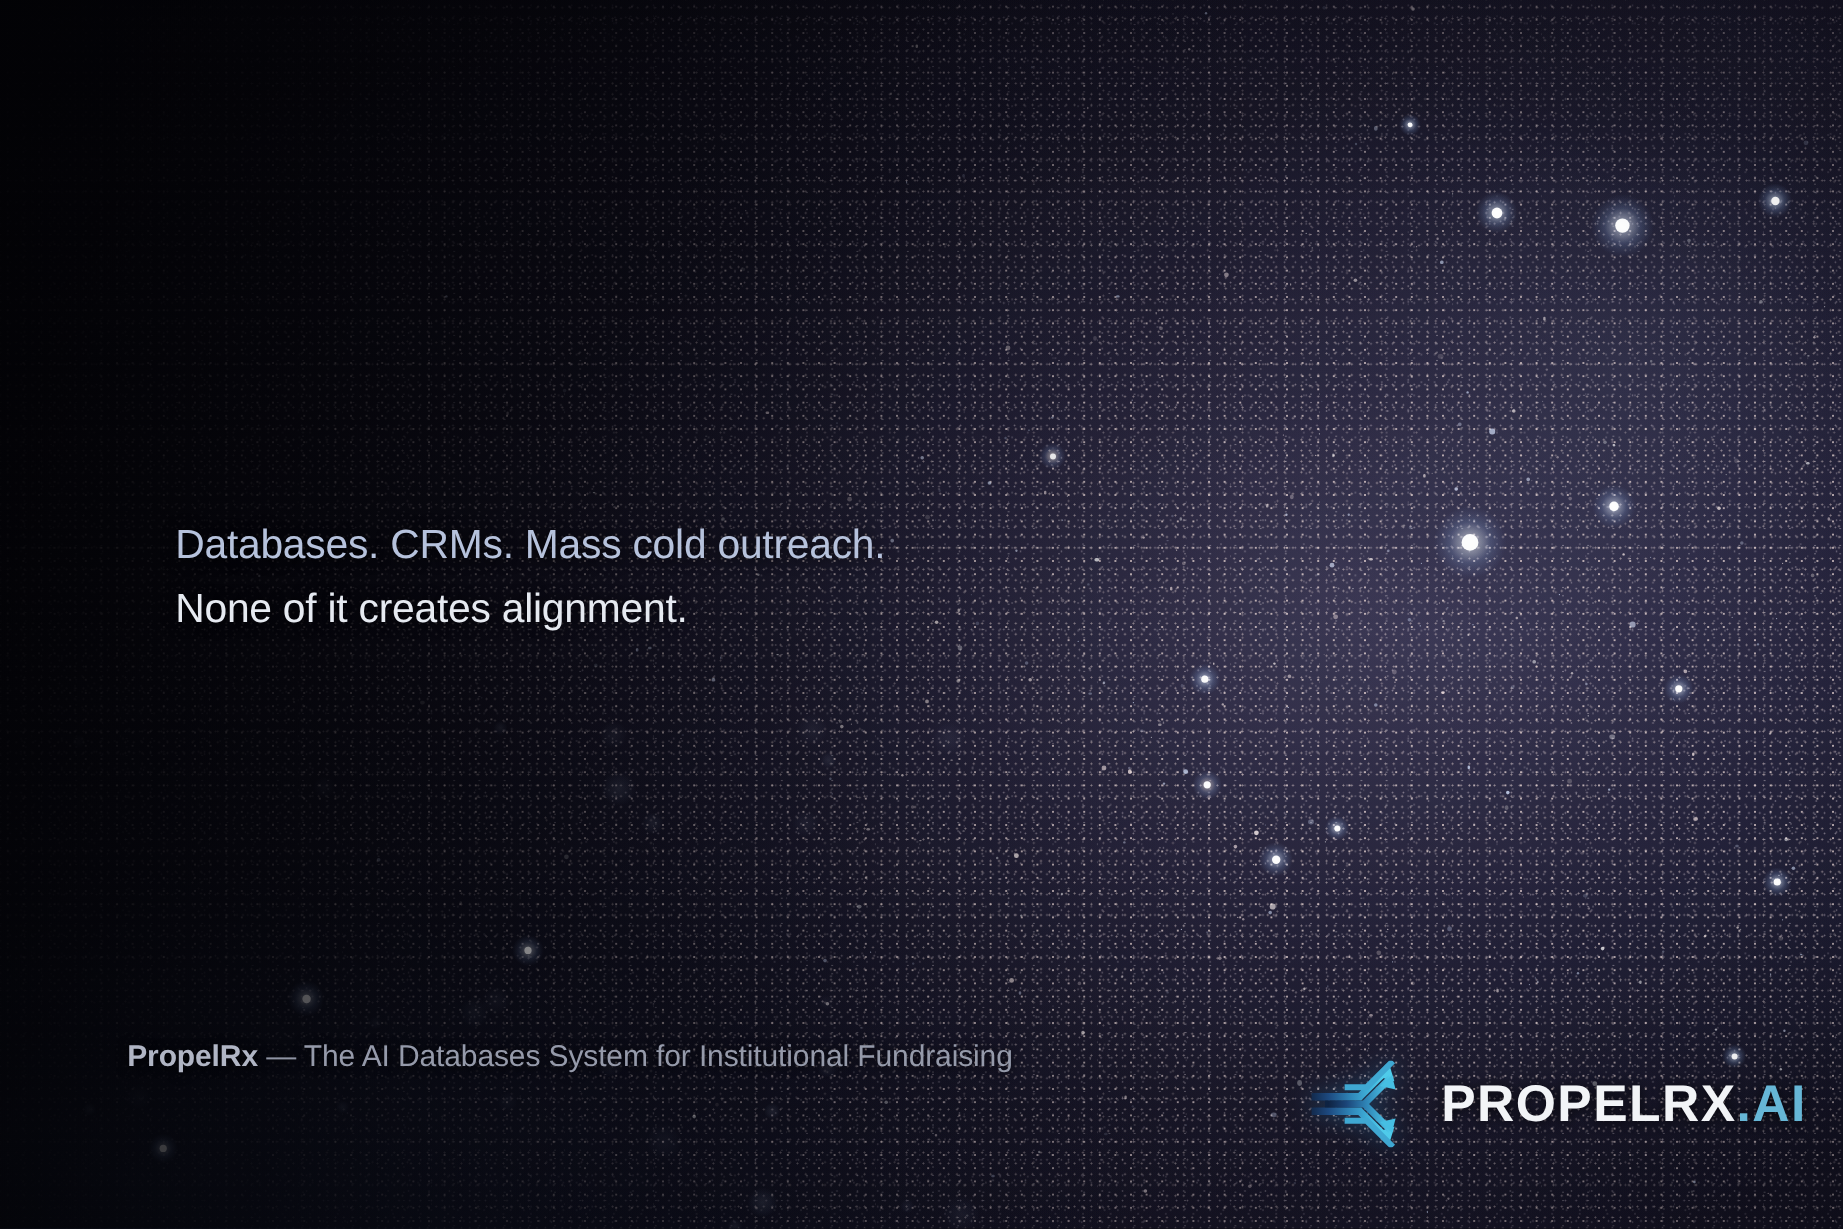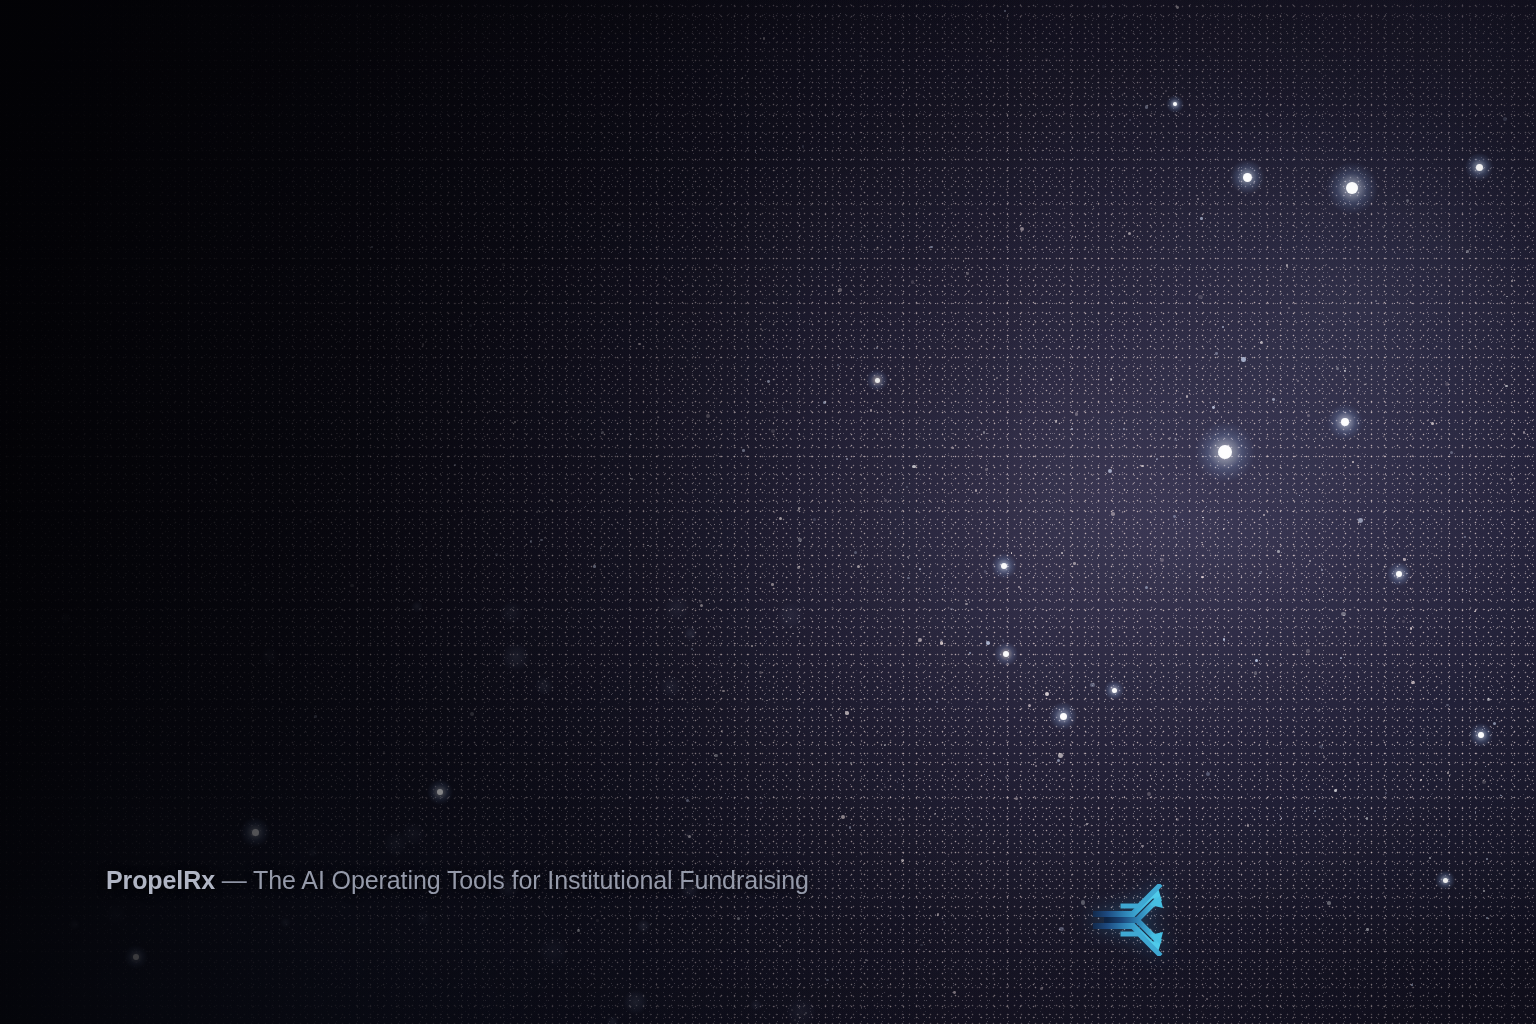"Databases. CRMs. Mass cold outreach." p.subhead { html: none -> <p> <span>Databases. CRMs. Mass cold outreach.</span> <span>None of it creates alignment.</span> </p> }
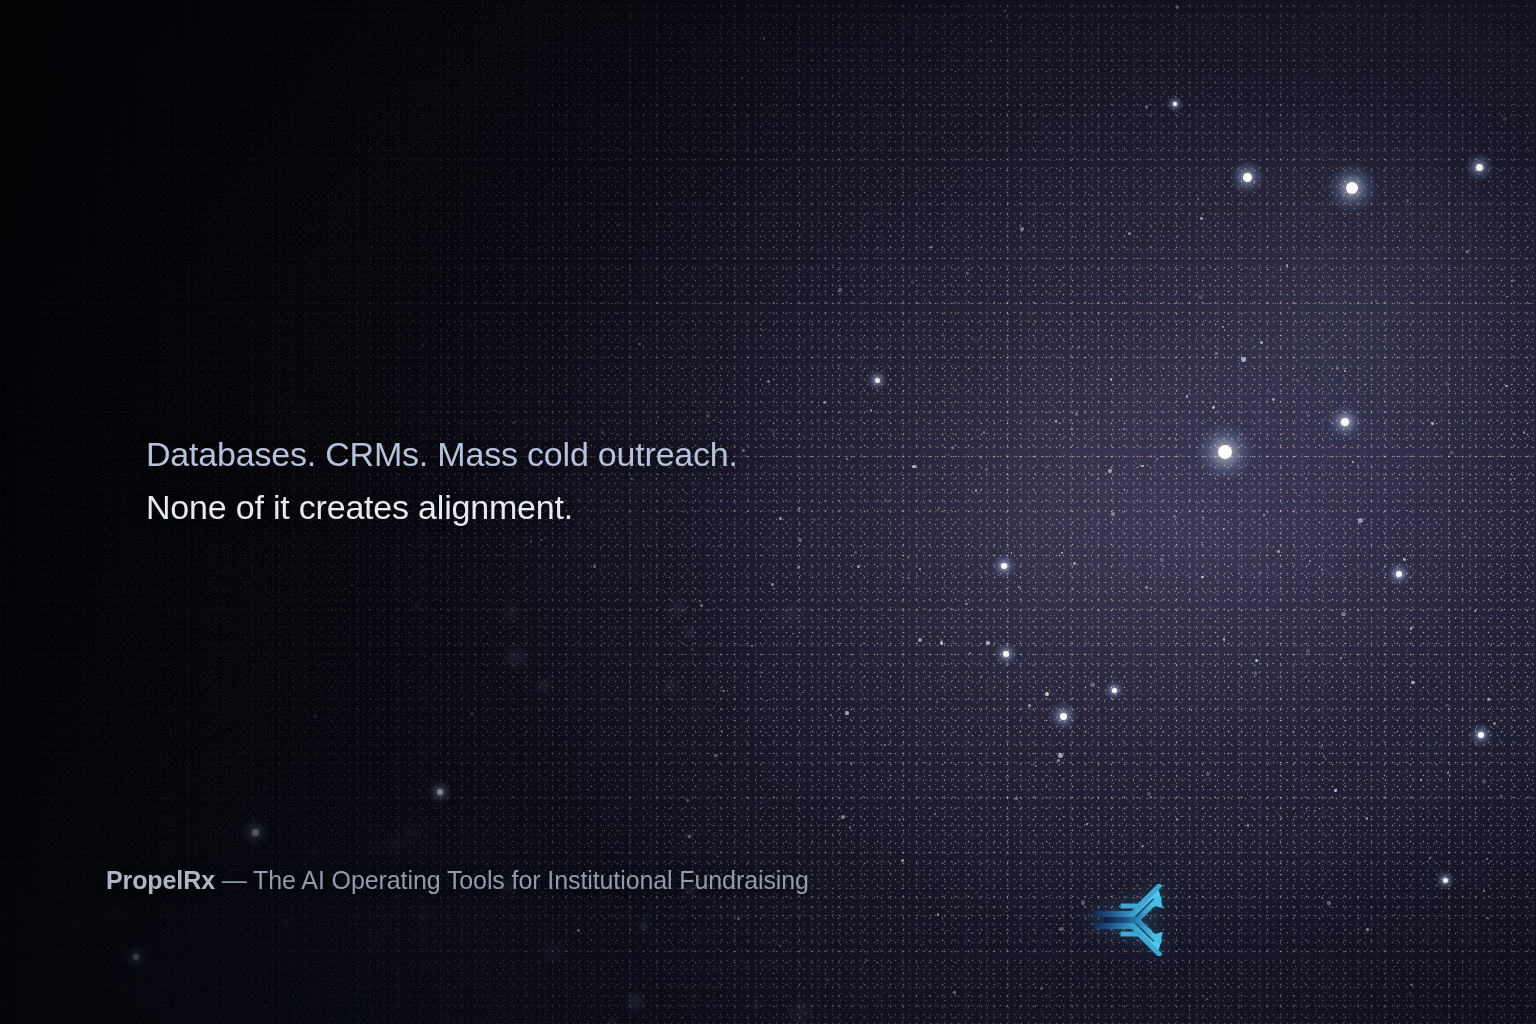"The AI Operating Tools for" span { text: Operating Tools -> Databases System }
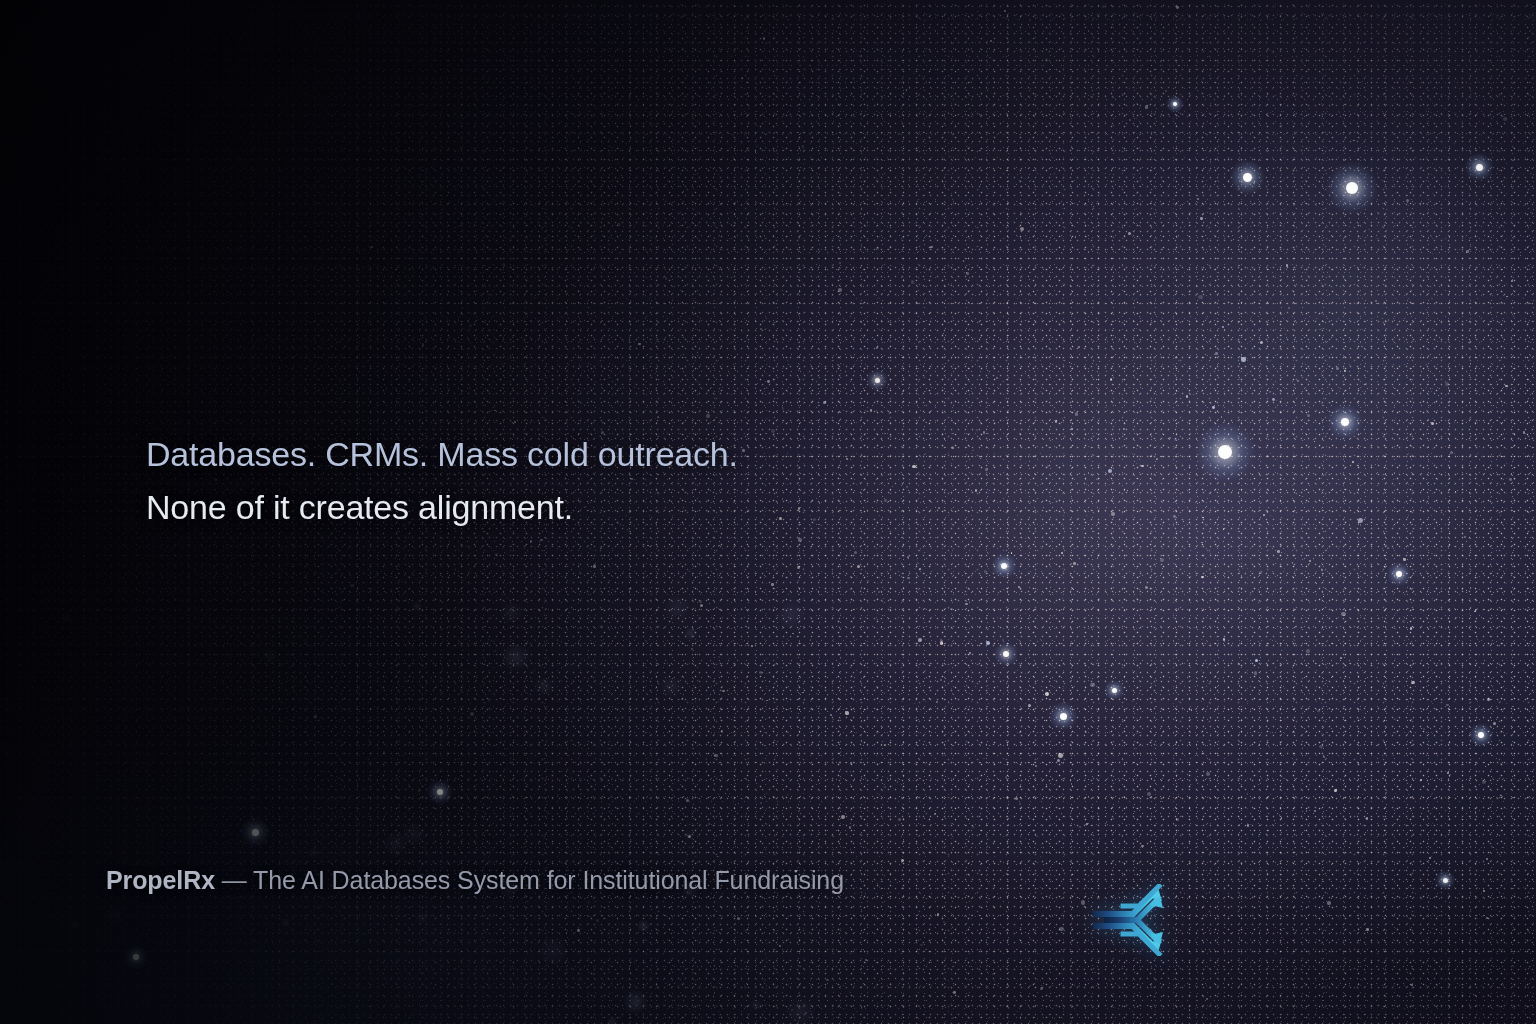"PROPELRX.AI" div.logo-word { html: none -> <div> <span>PROPELRX</span><span>.AI</span> </div> }
